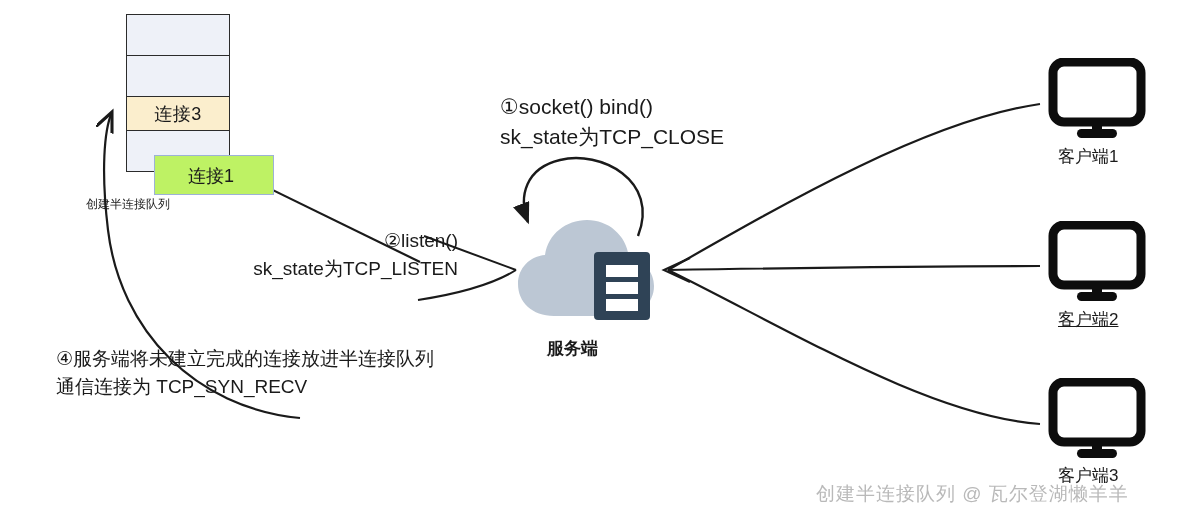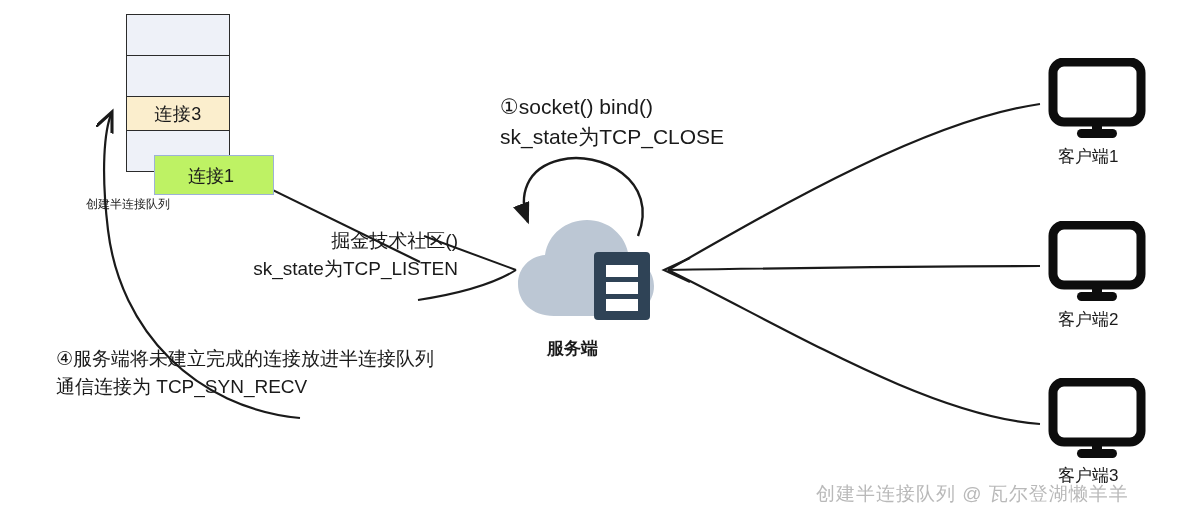"掘金技术社区()" div { text: 掘金技术社区 -> ②listen }
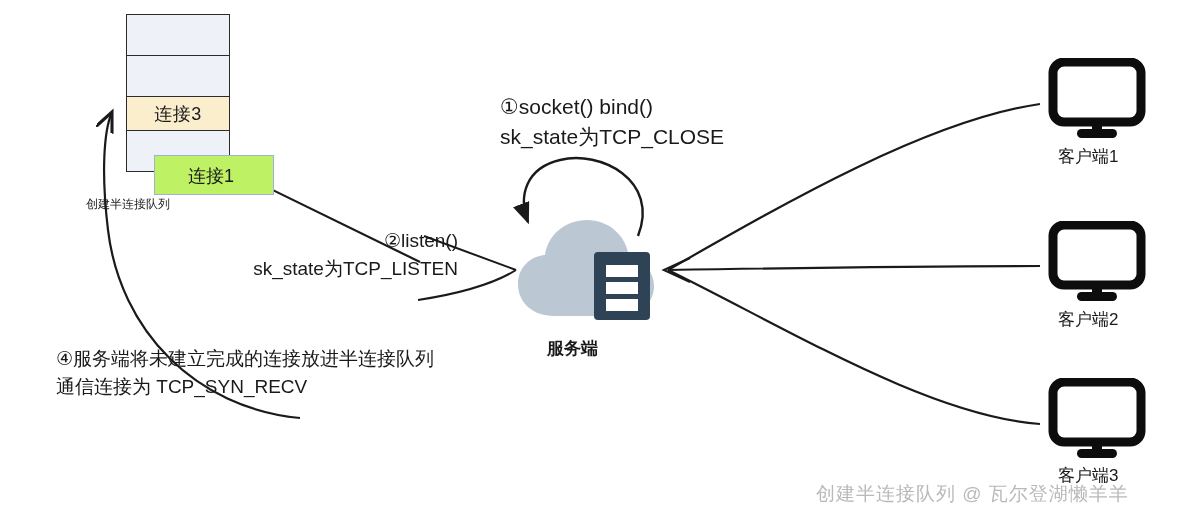"客户端2" .t-c2 { text-decoration: none -> underline }
